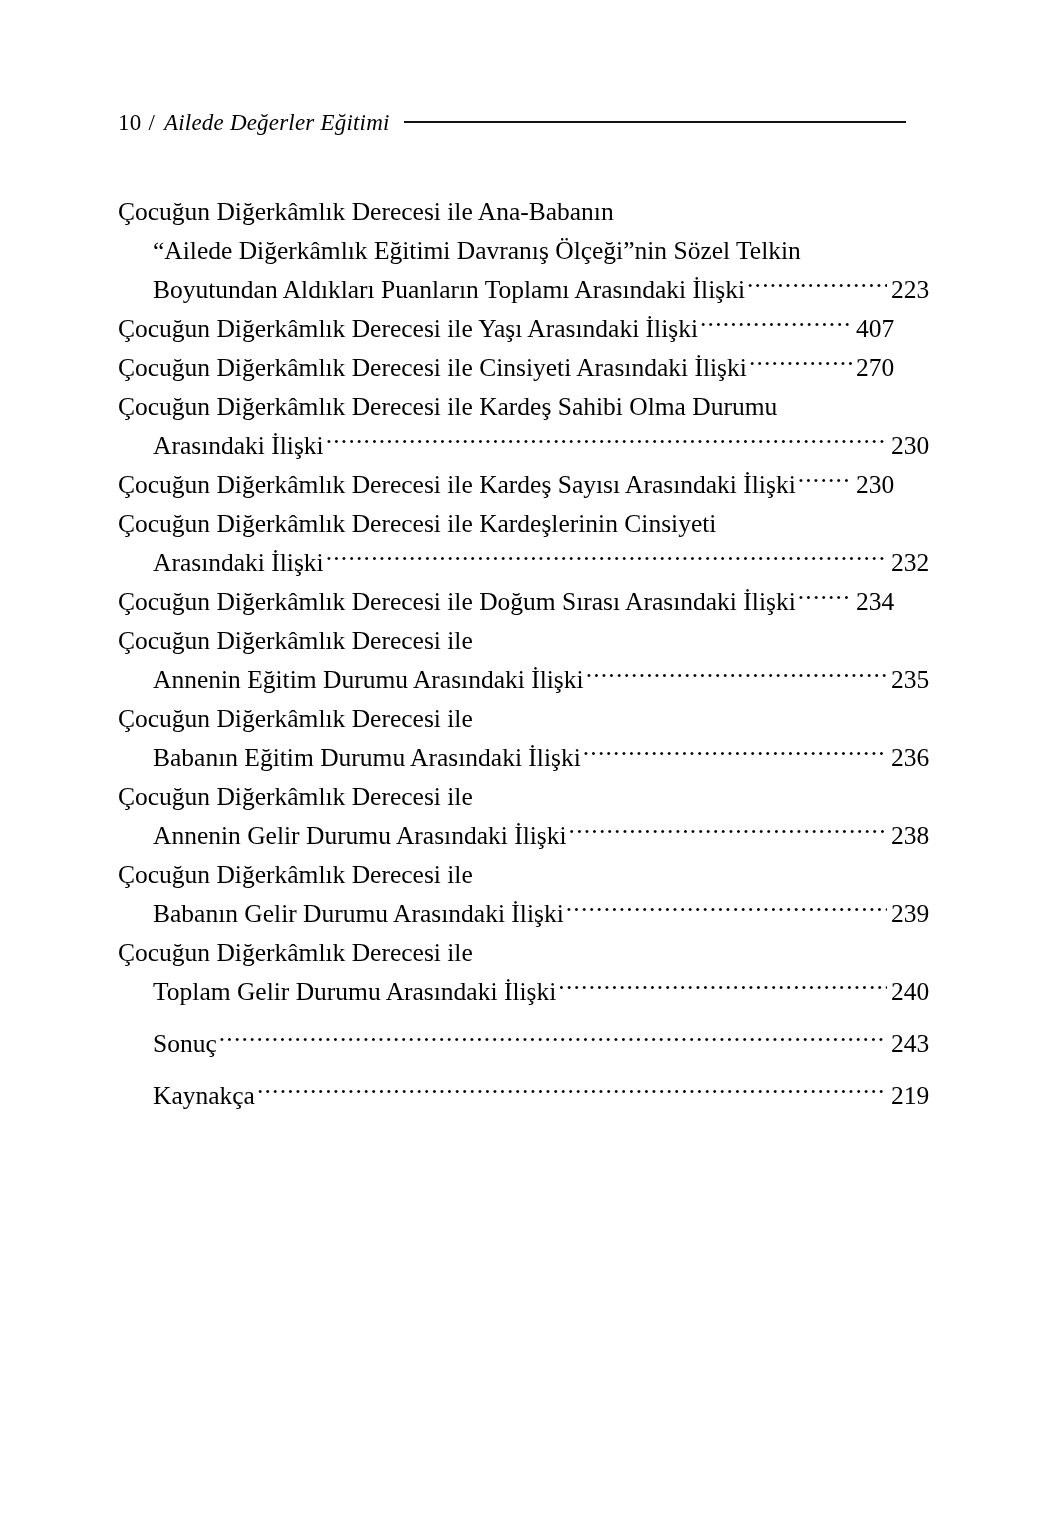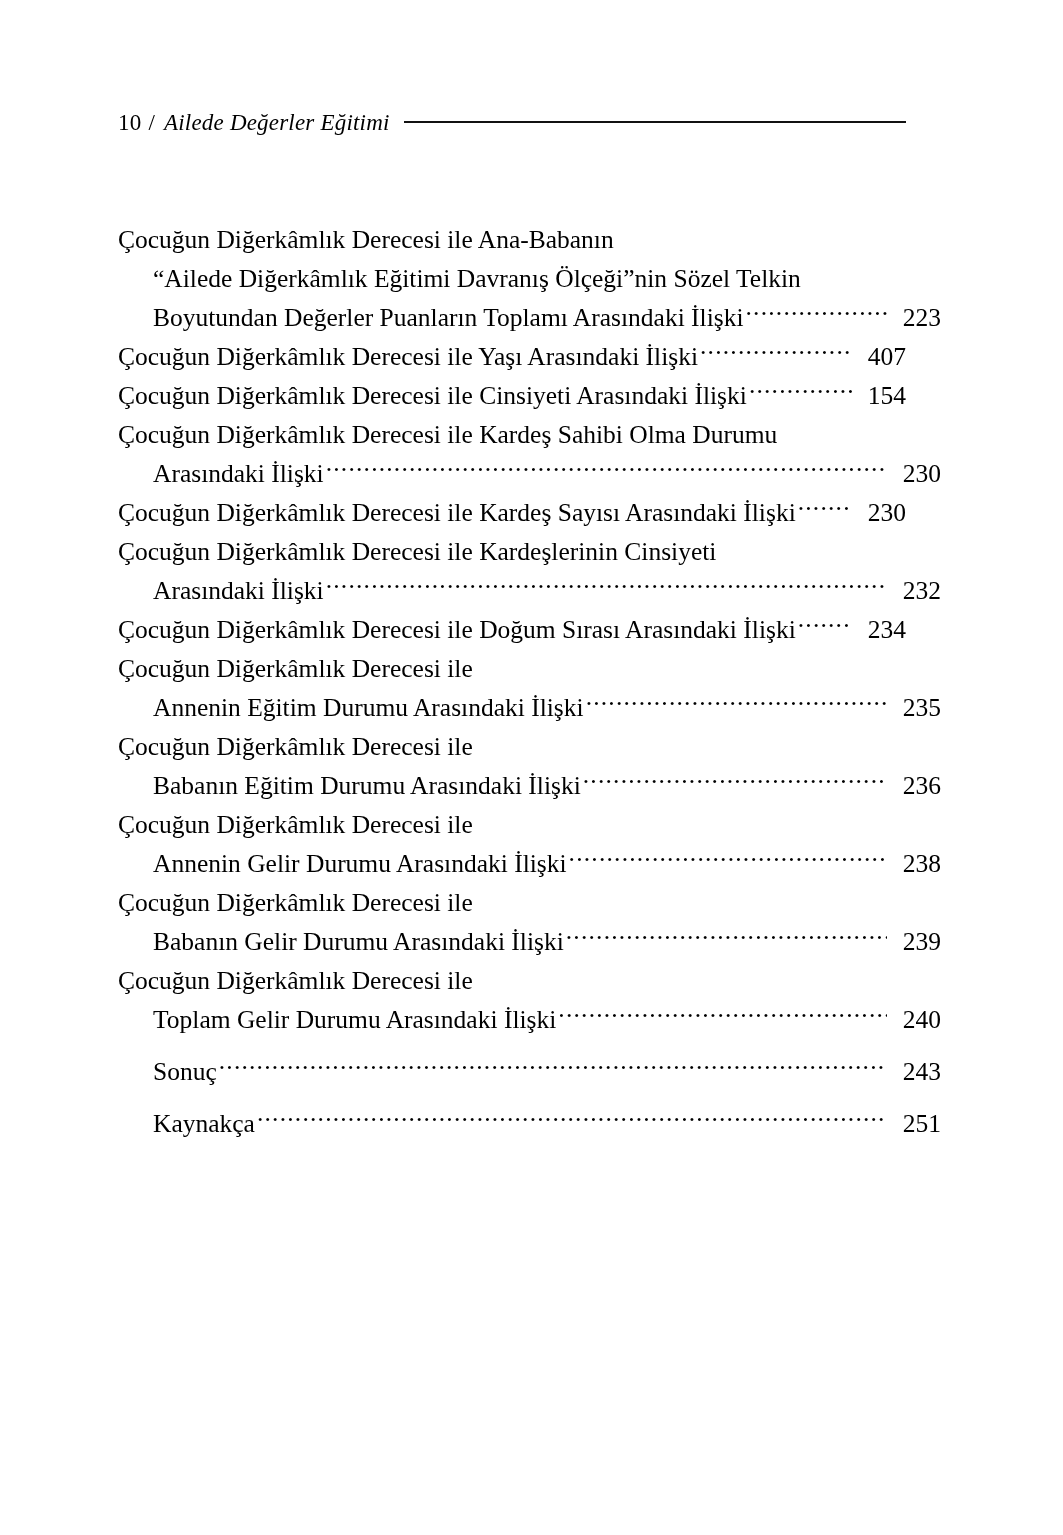"Çocuğun Diğerkâmlık Derecesi ile" .toc { margin-top: 28px -> none }
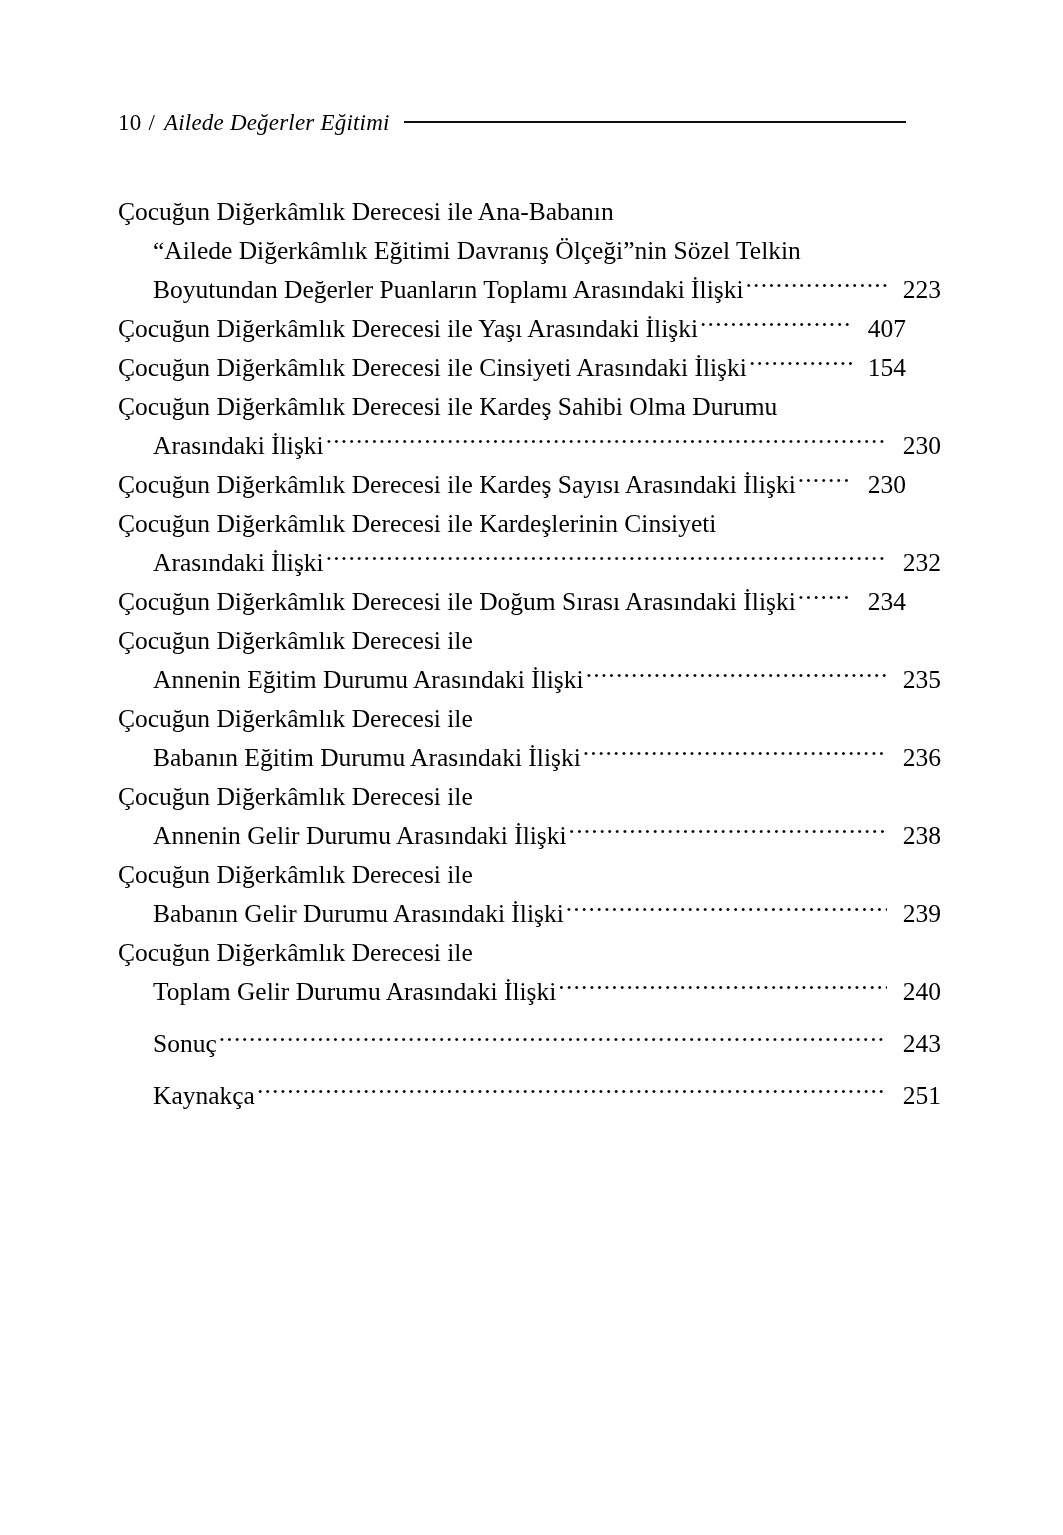"Boyutundan Değerler Puanların Toplamı" span.toc-text { text: Değerler -> Aldıkları }
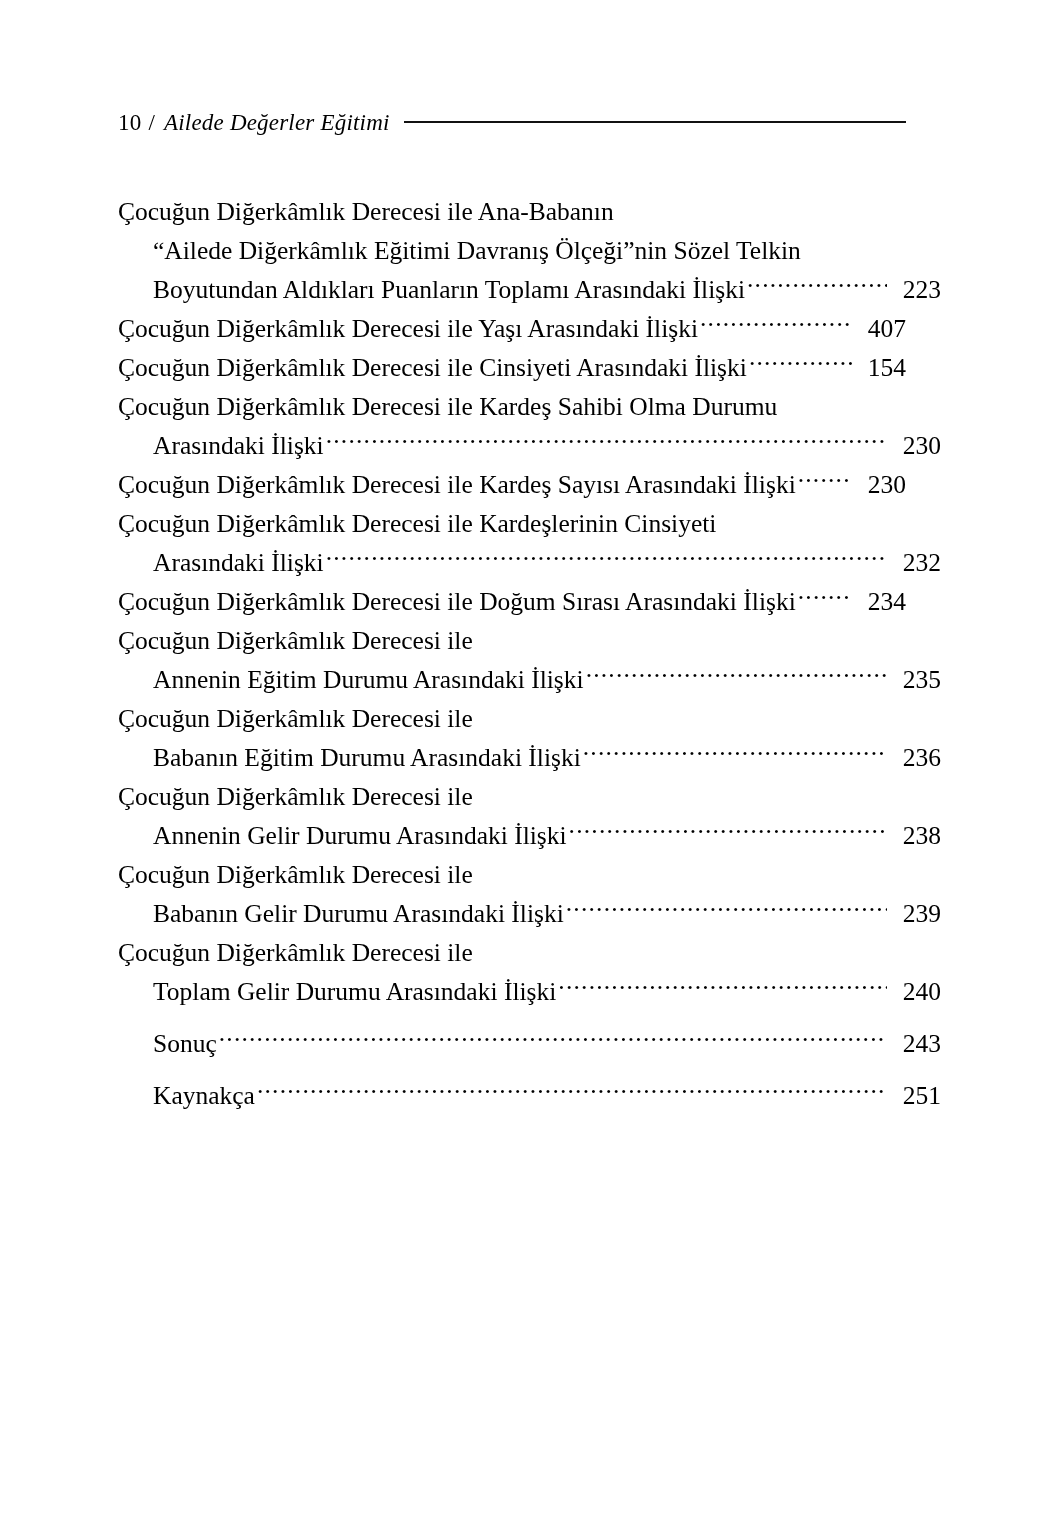"223" .toc-page { text-align: right -> left }
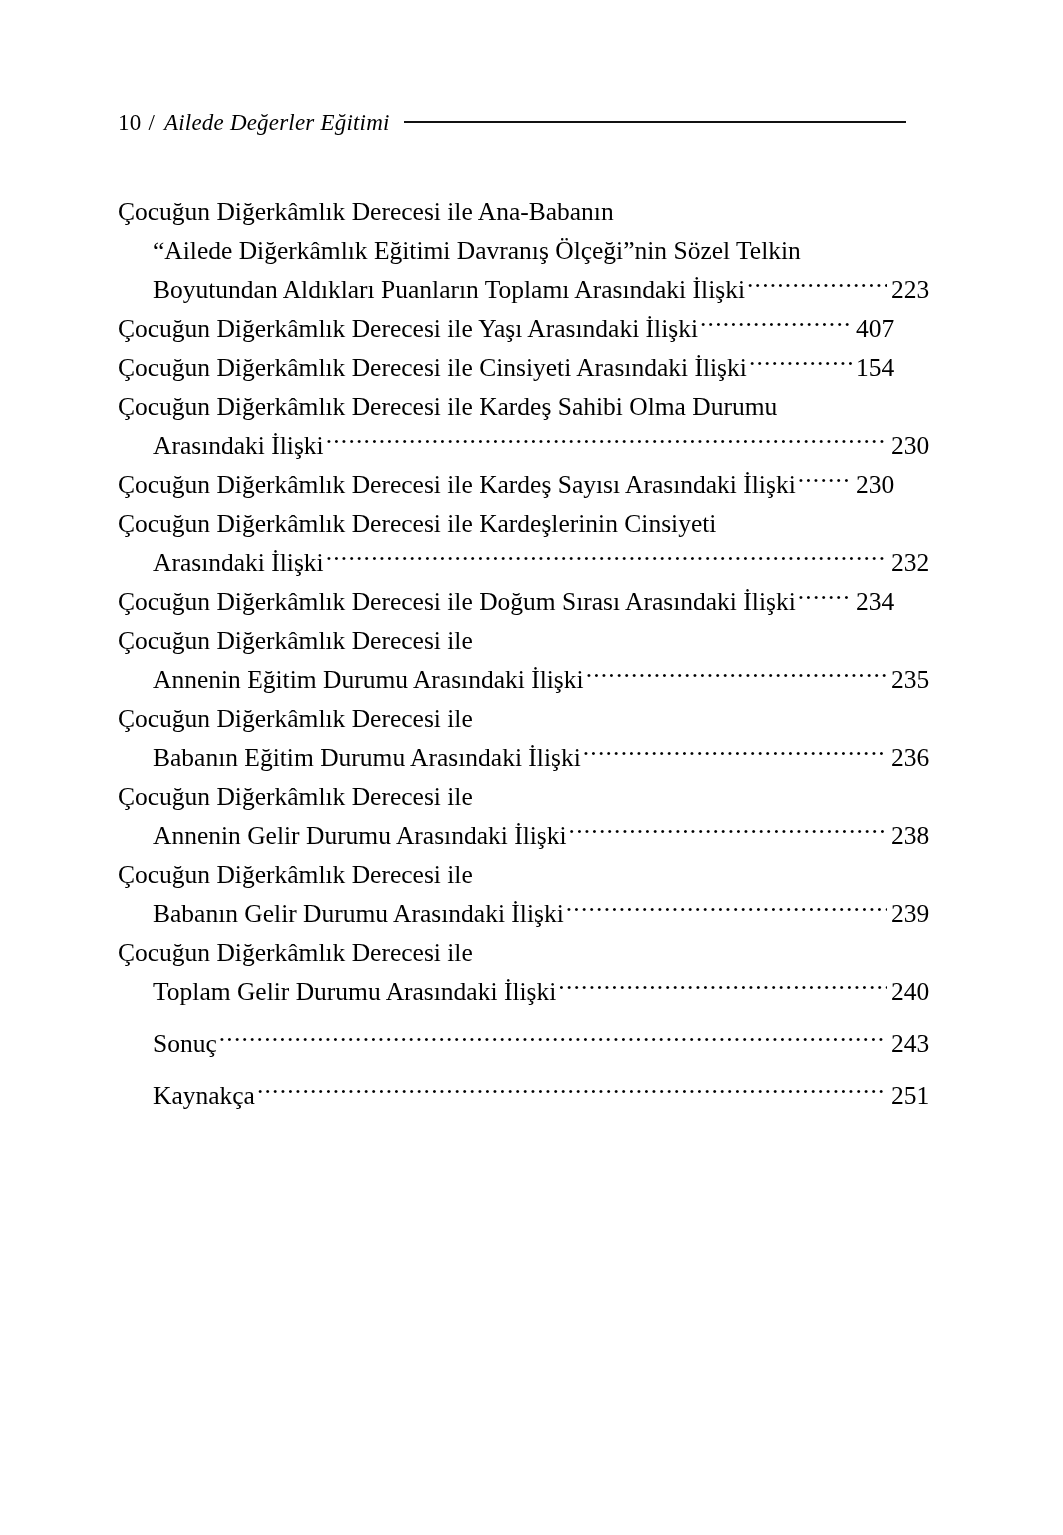"154" span.toc-page { text: 154 -> 270 }
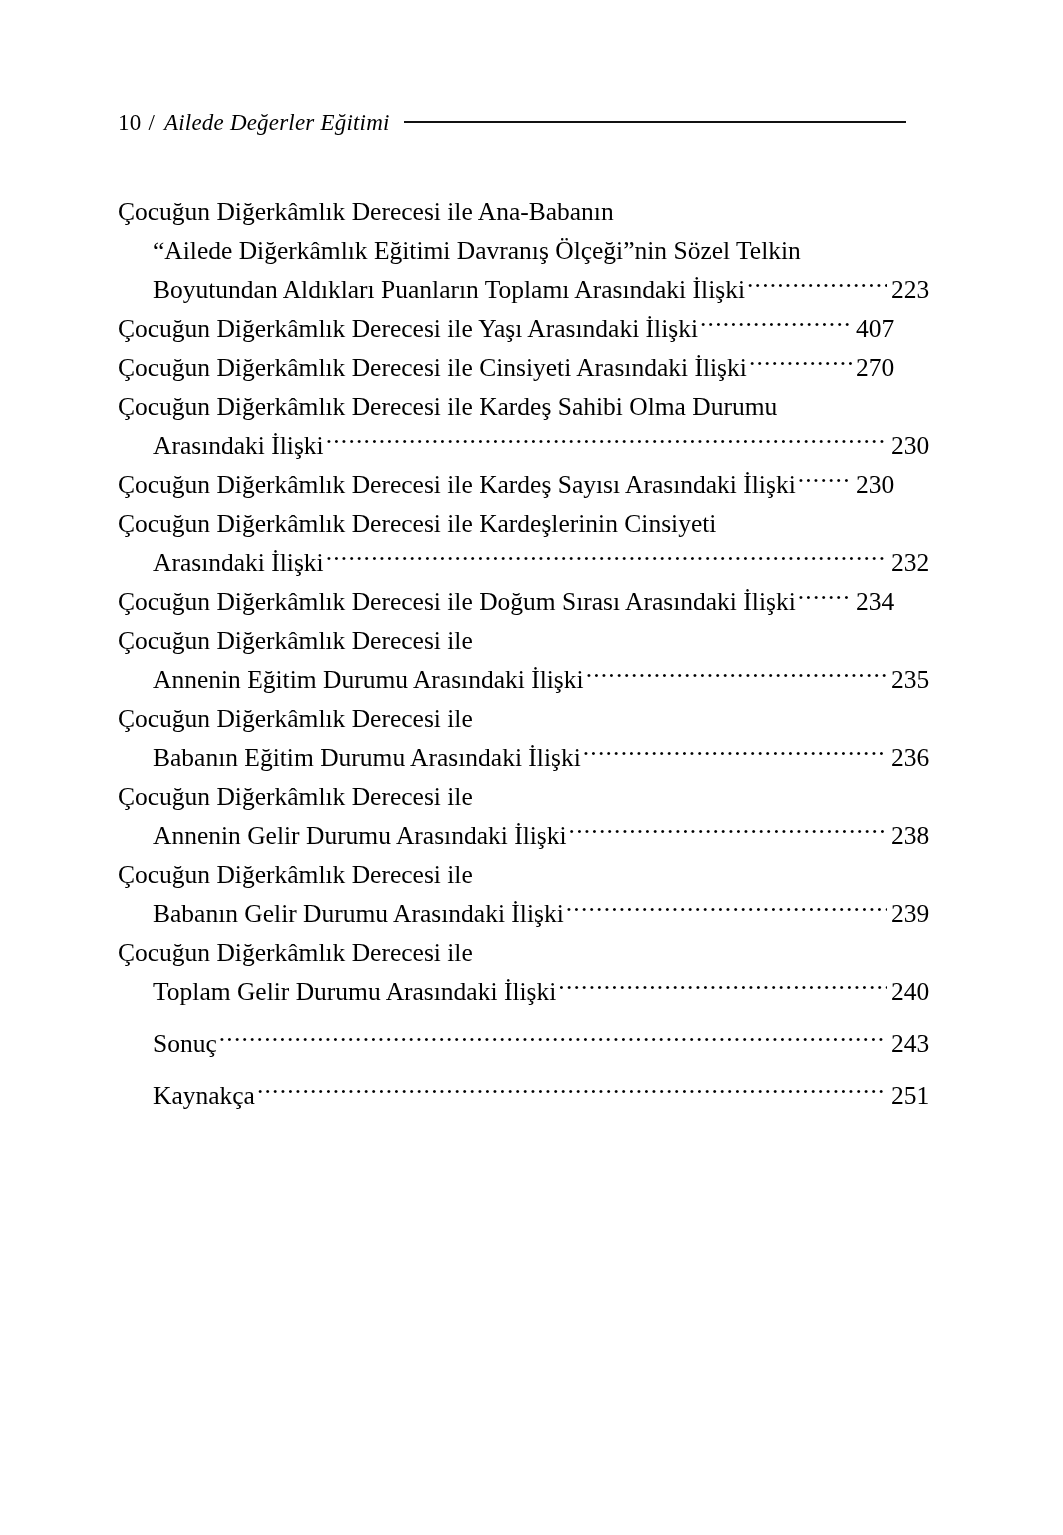"251" span.toc-page { text: 251 -> 219 }
